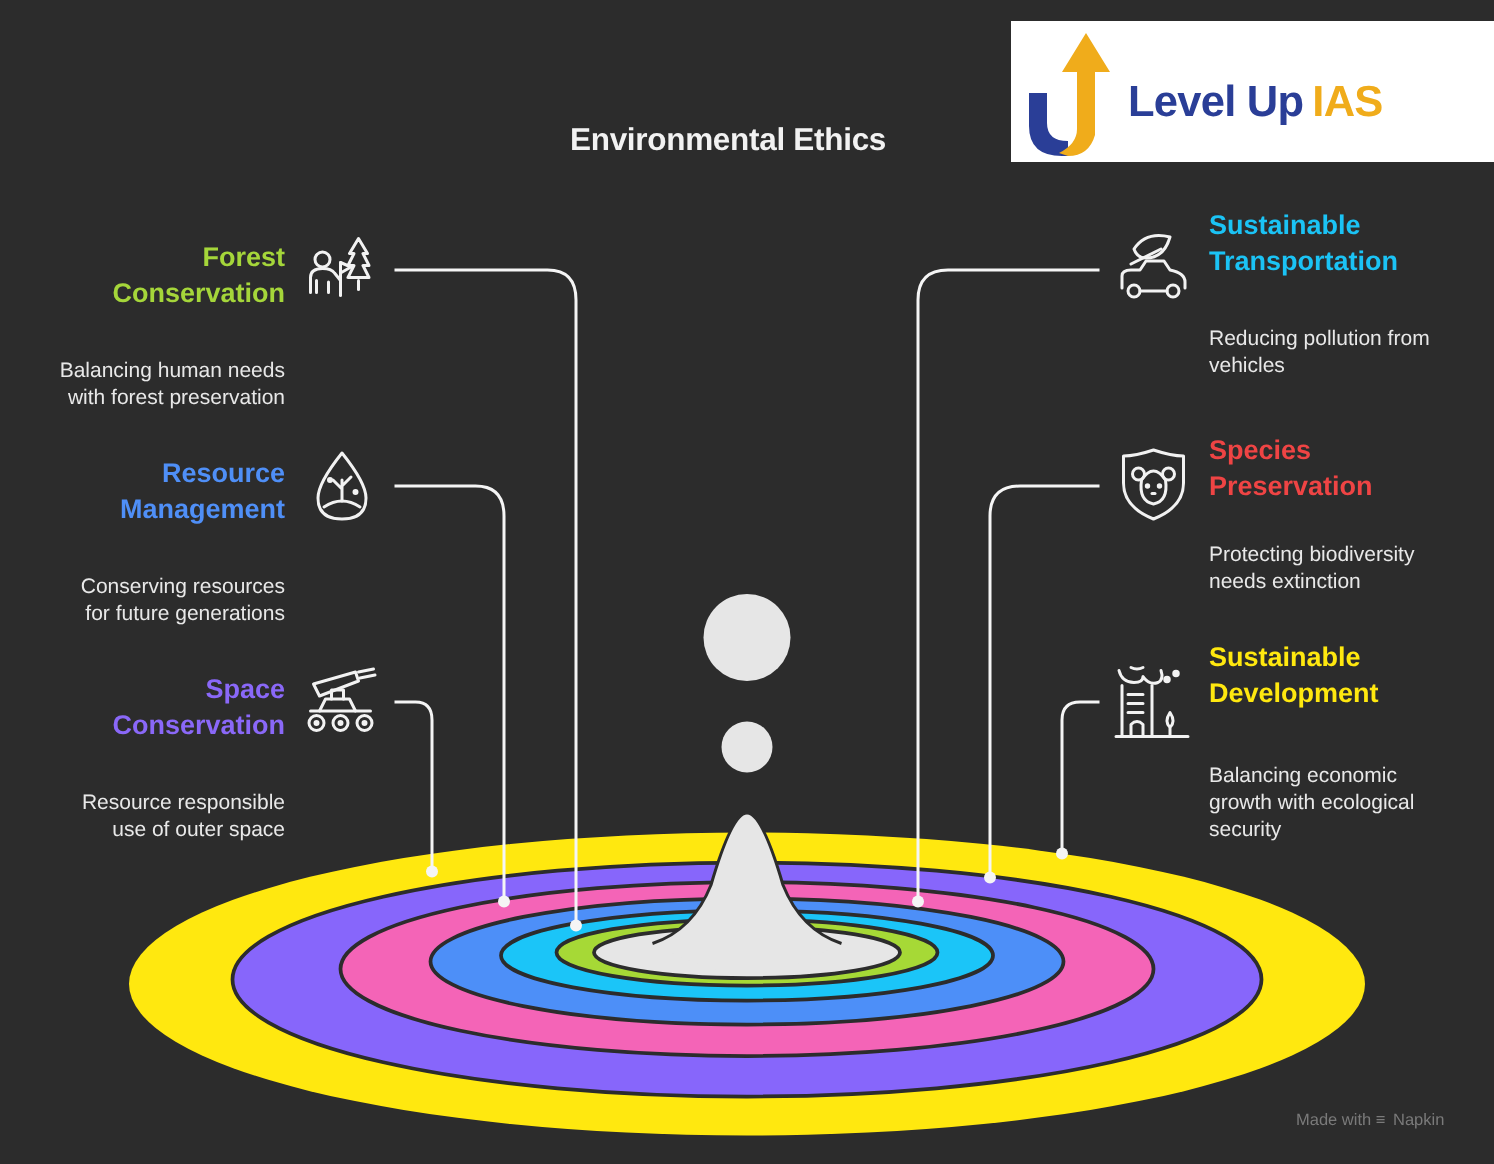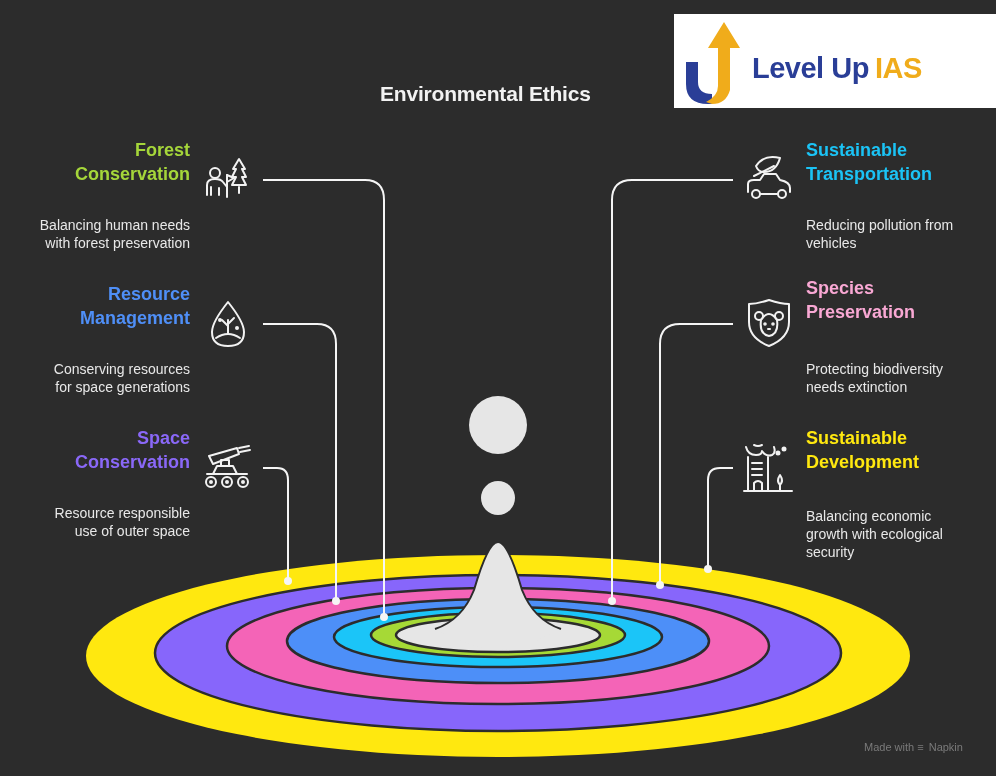"Forest" .left .item-title, .left .item-desc { margin-top: none -> 21px }
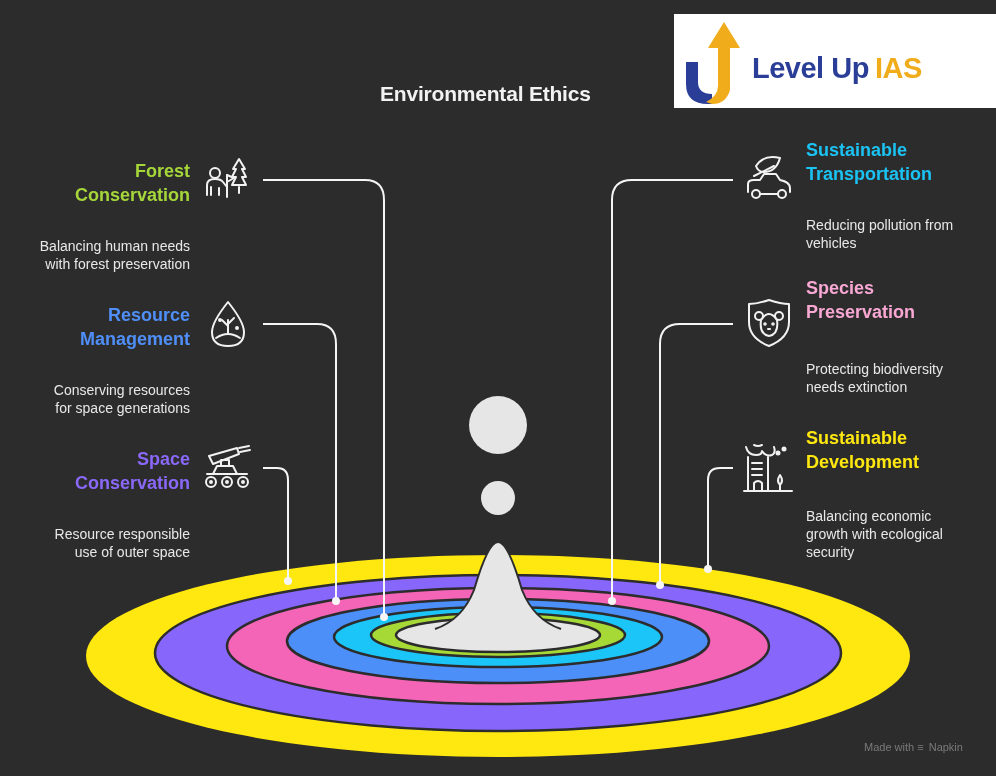"Species" div.item-title { color: #f9a8d4 -> #ef4444; top: 276px -> 288px }
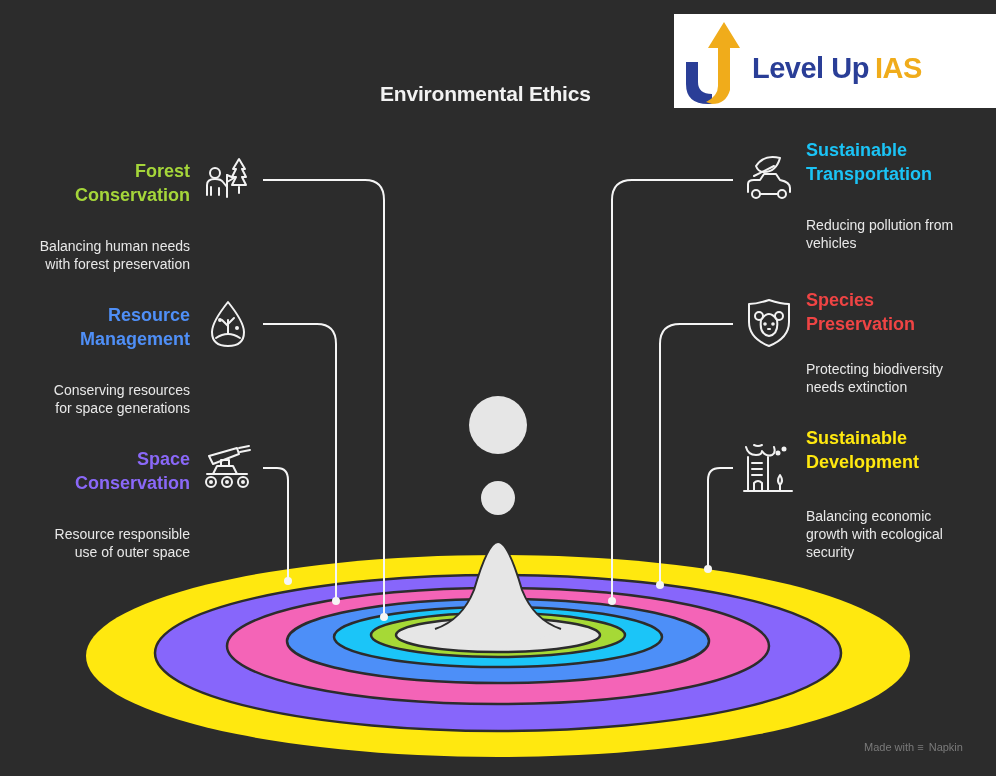"for space generations" div { text: space -> future }
